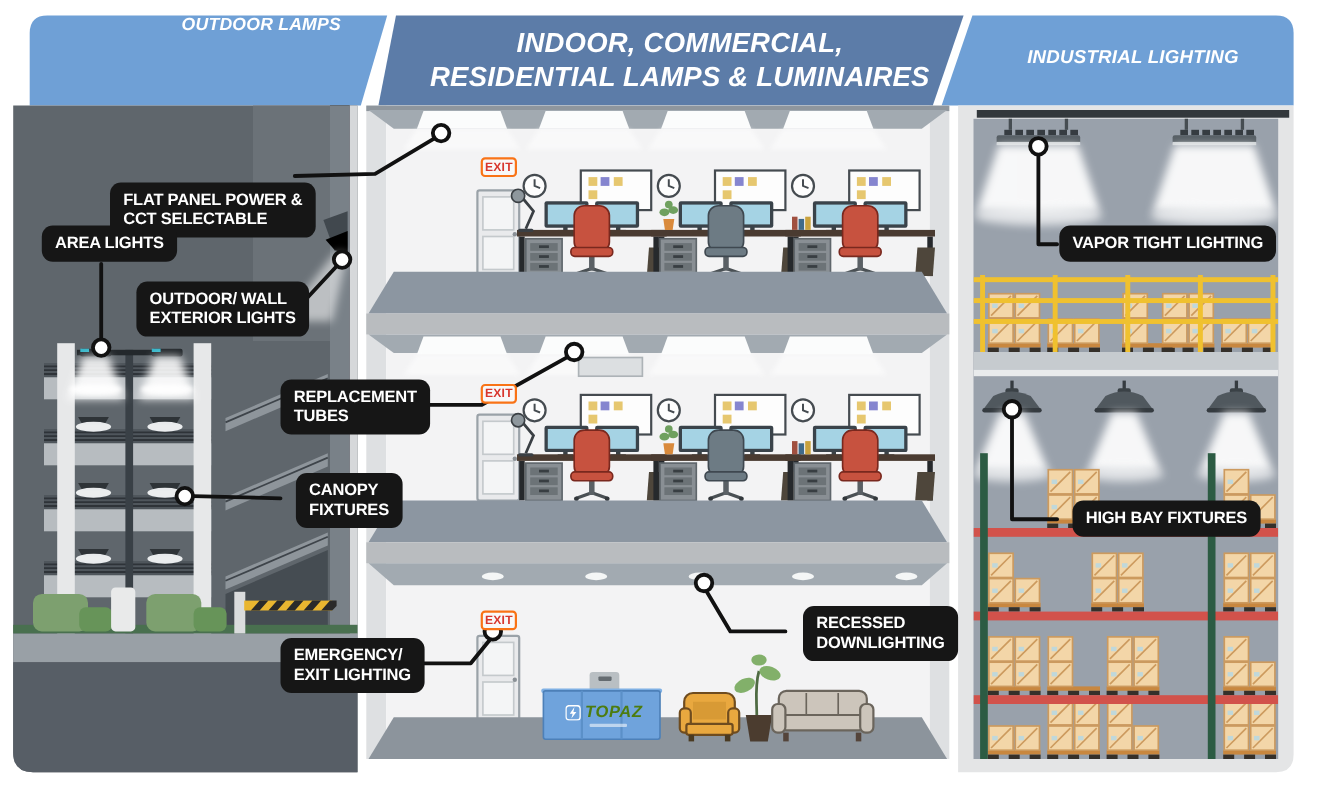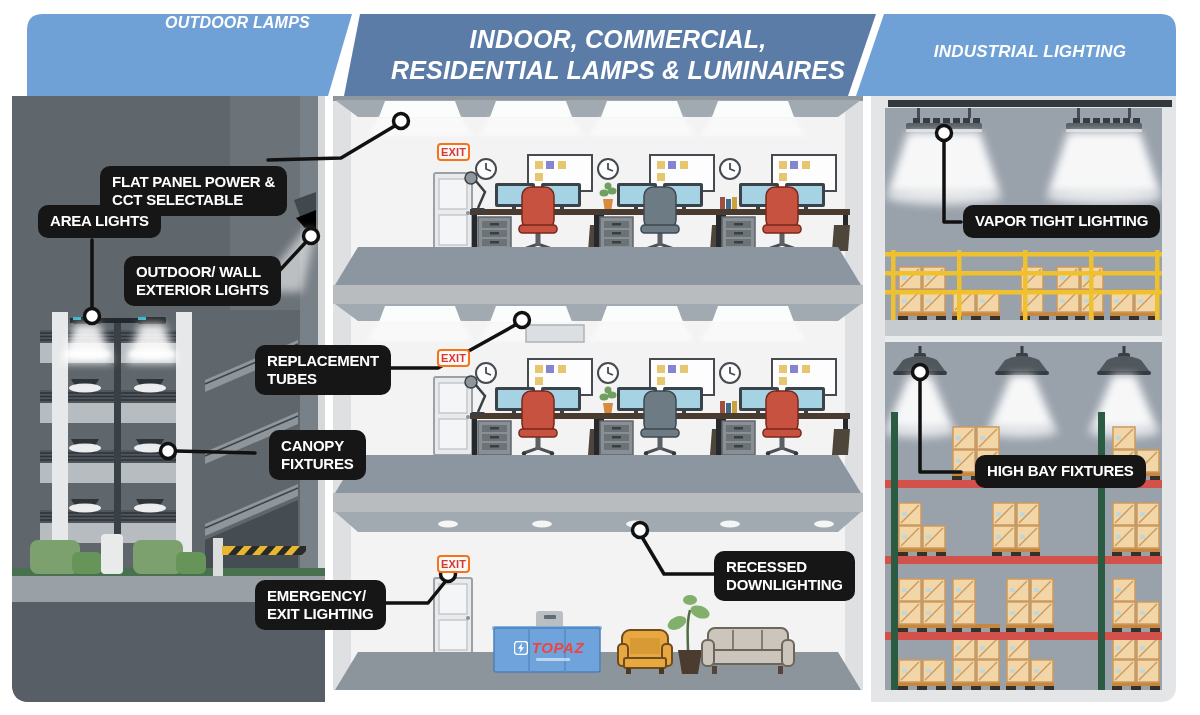"RECESSED" div.callout { left: 714px -> 730px }
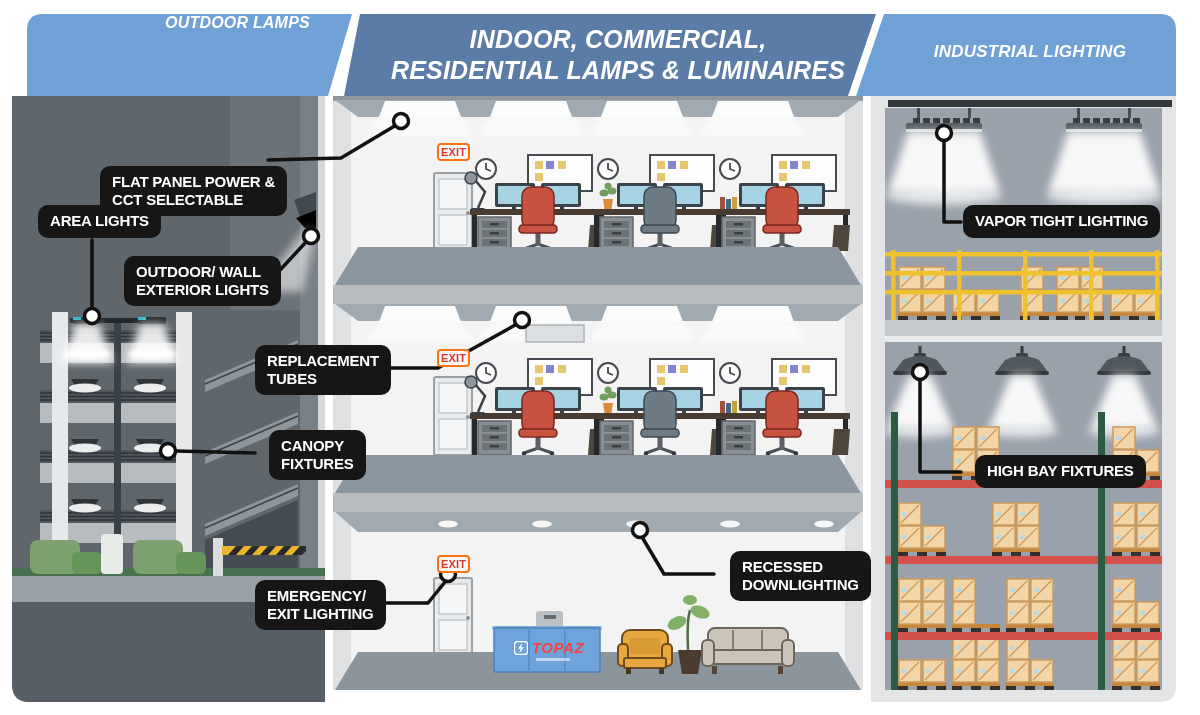"TOPAZ" .brand { color: #ef4444 -> #4d7c0f }
